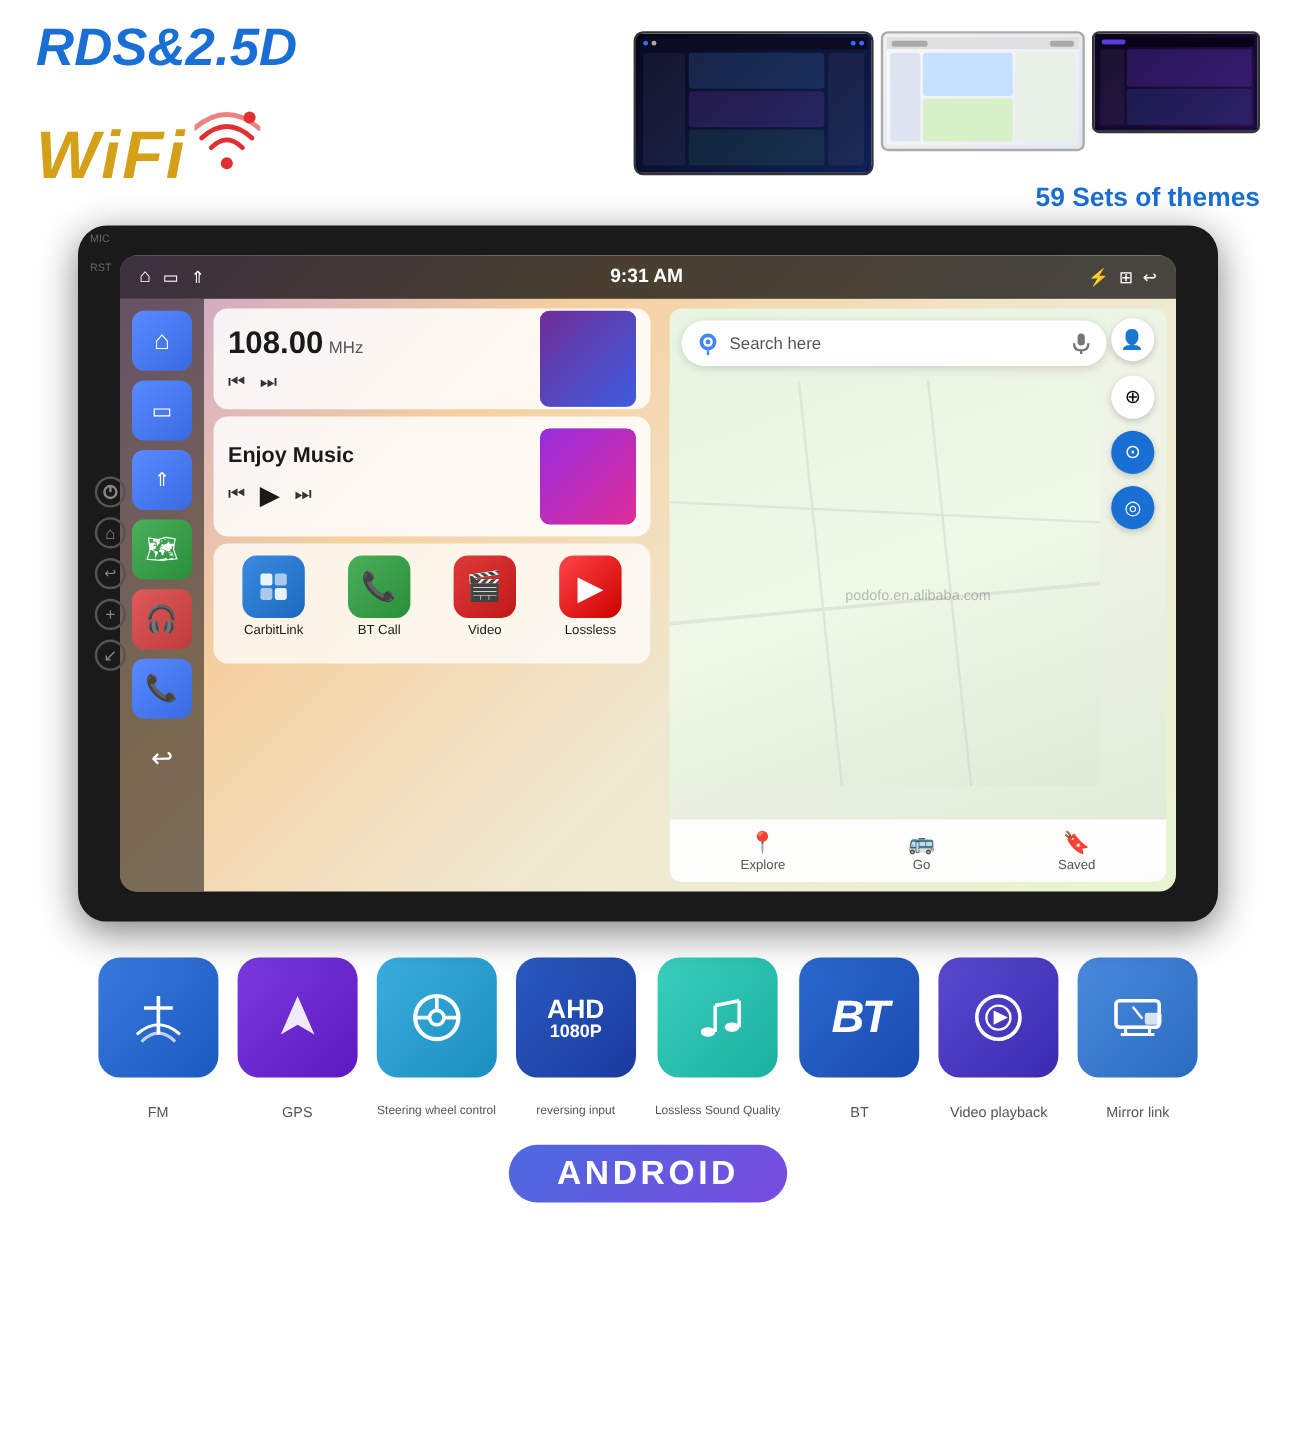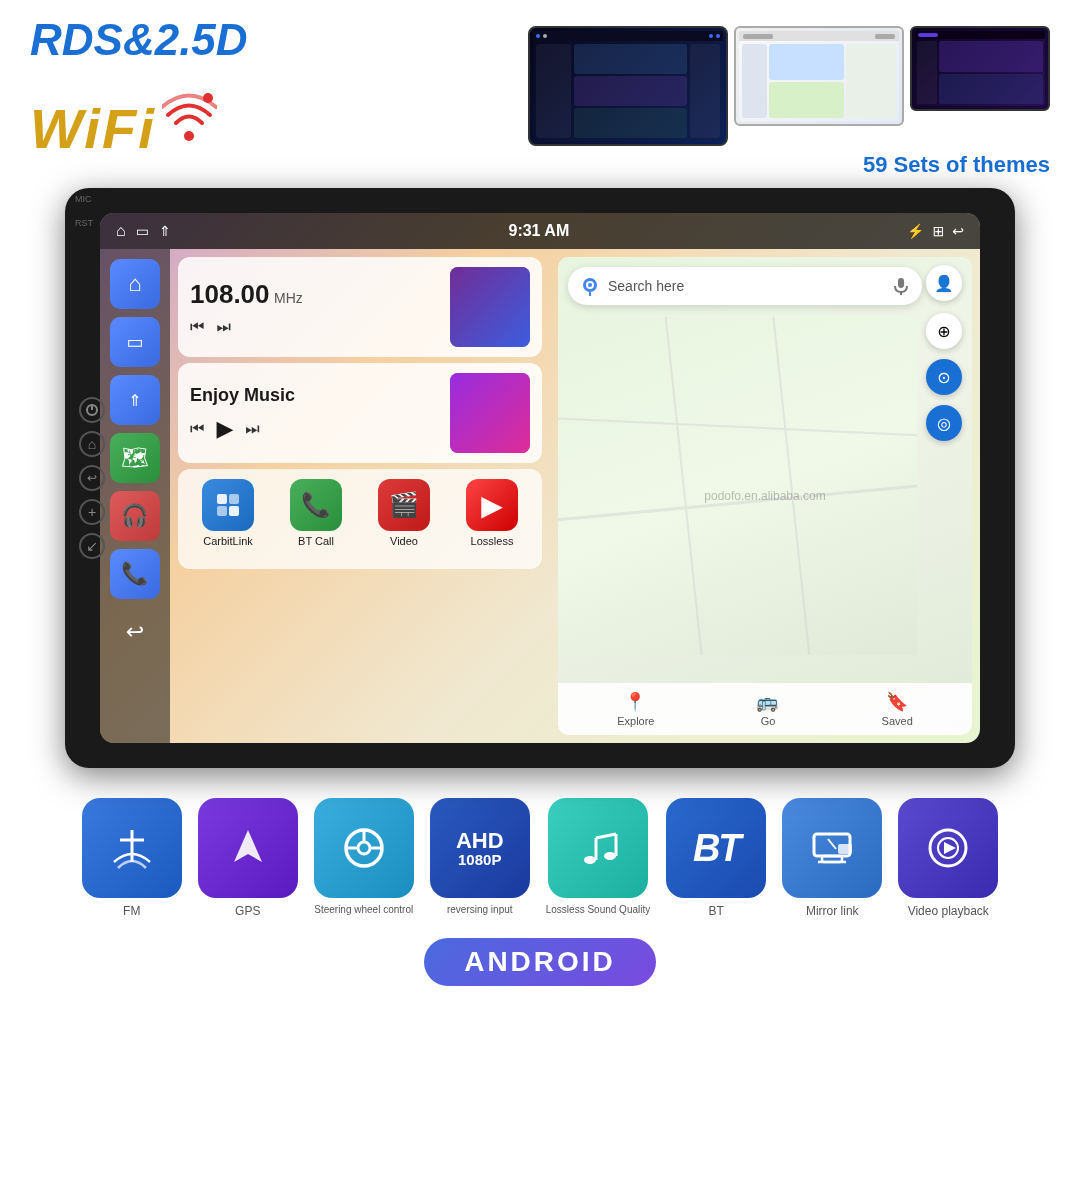"108.00 MHz" .radio-card { height: 100px -> 84px }
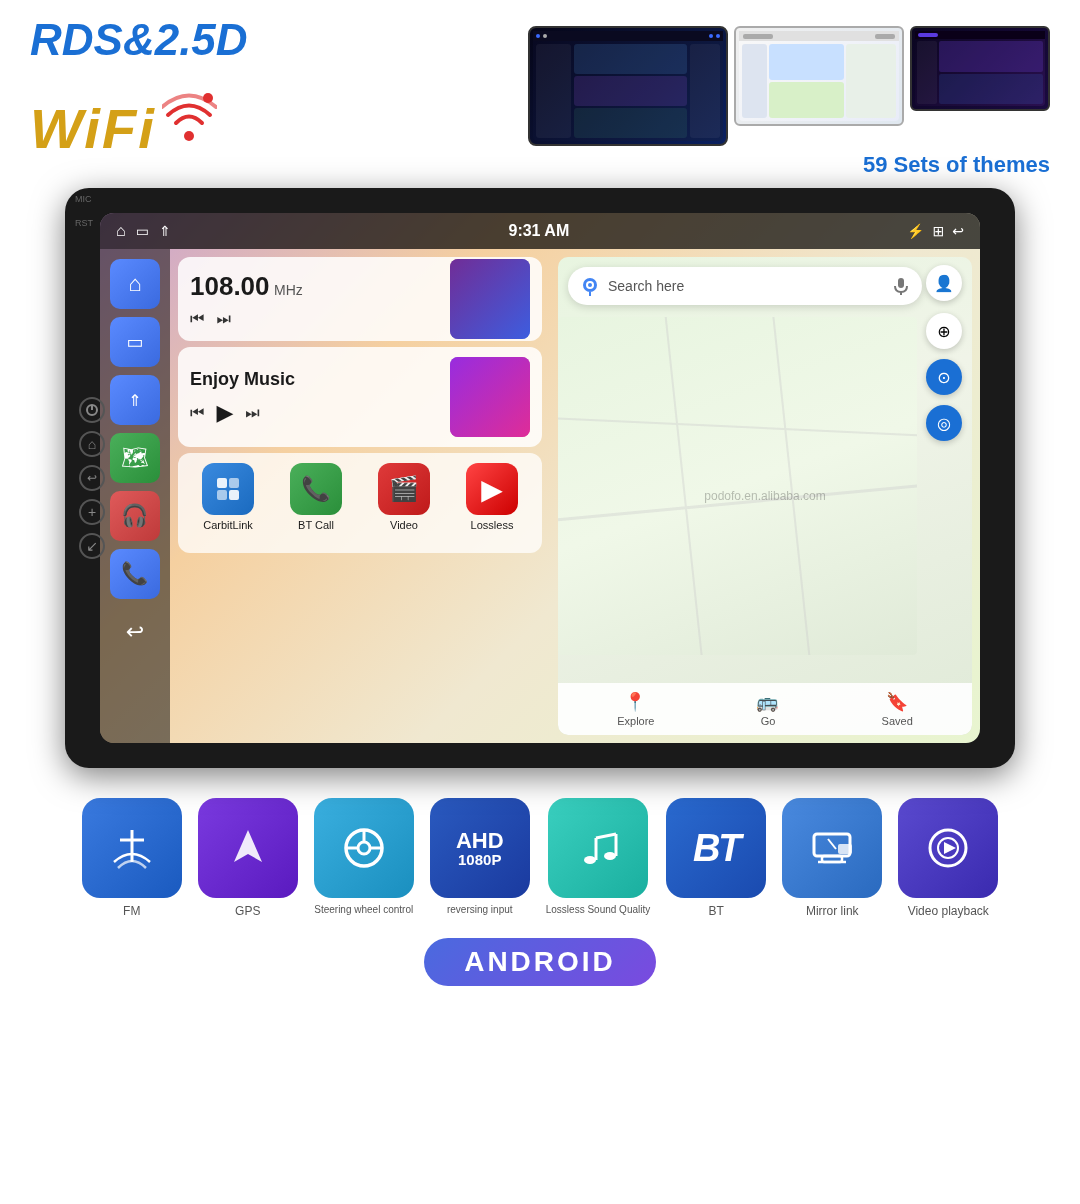"AHD" .feature-item { gap: 6px -> 22px }
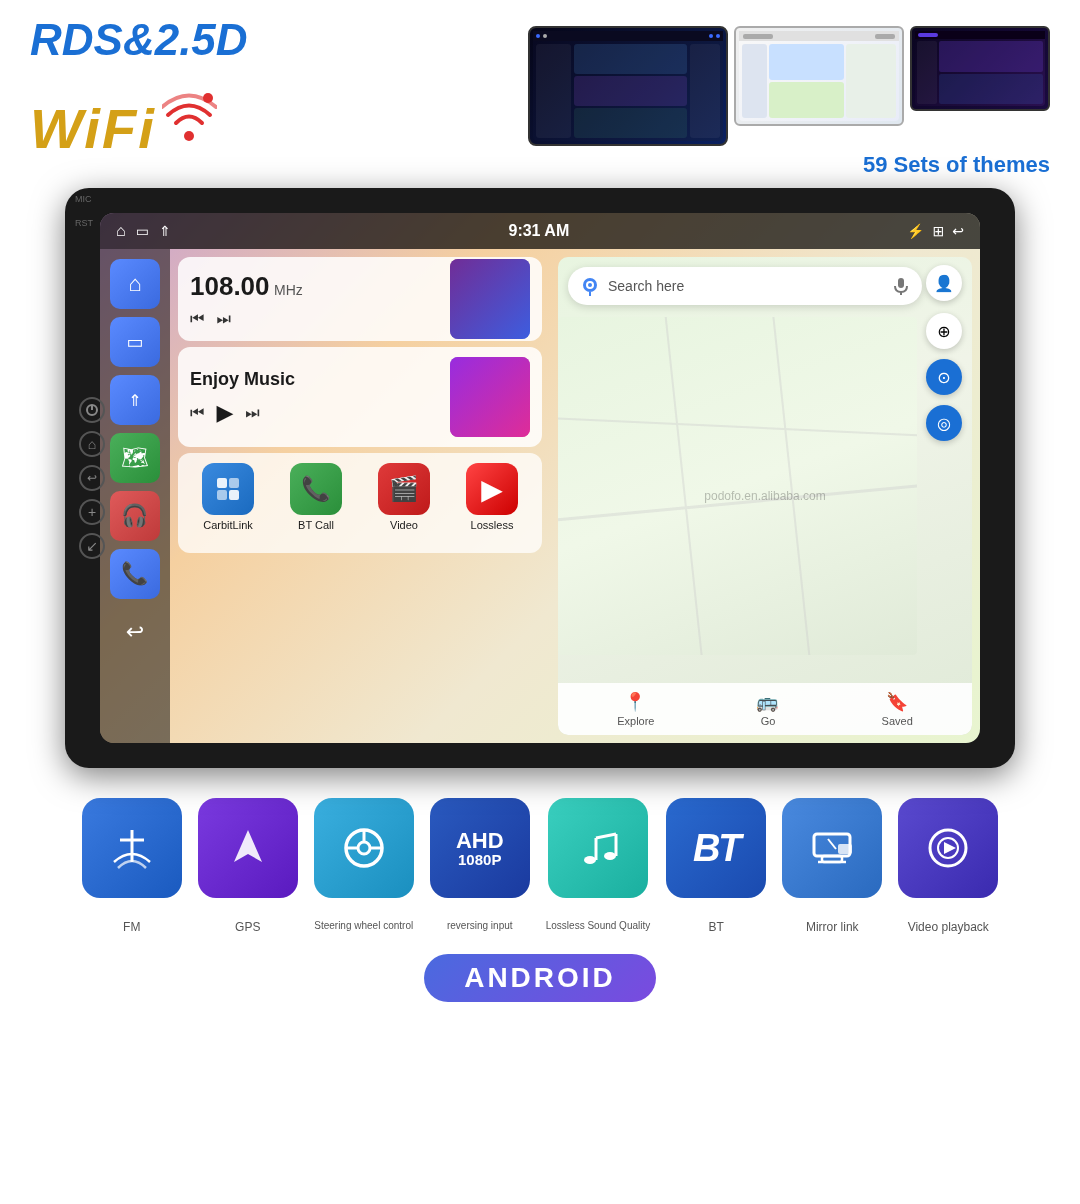"Mirror link" div.feature-item { order: before "Video playback" -> after "Video playback" }
